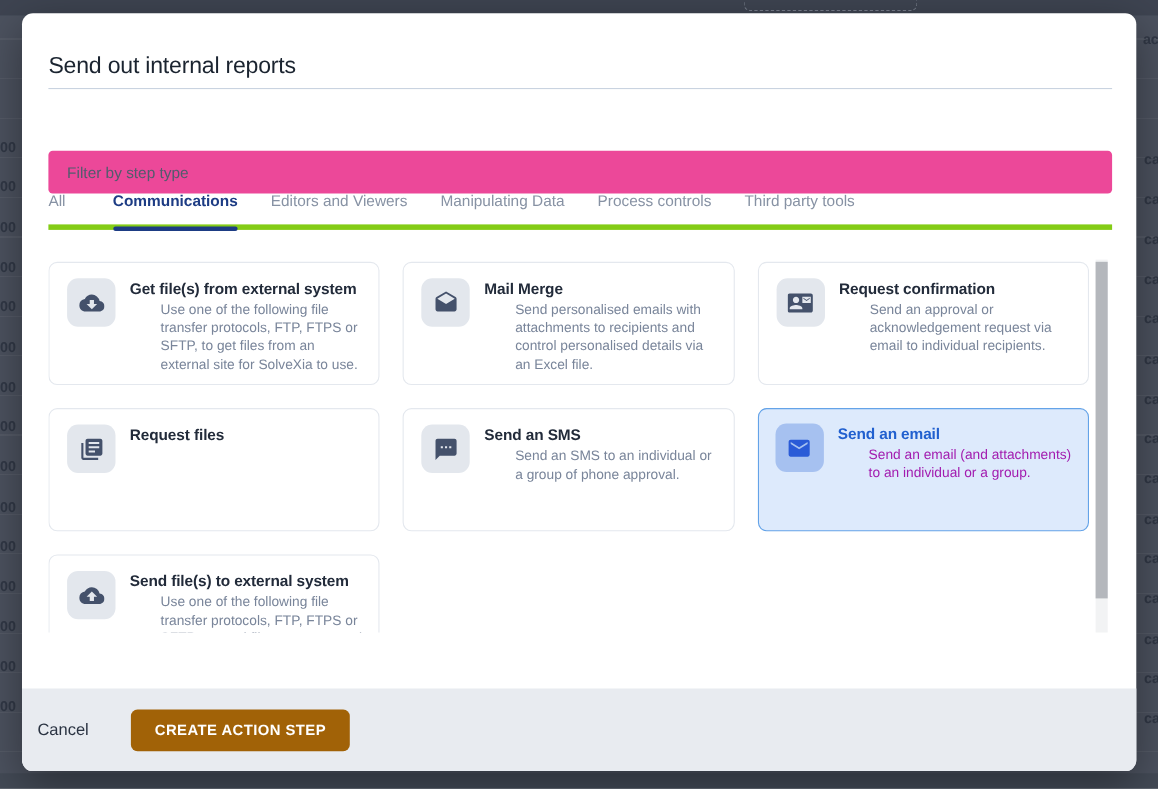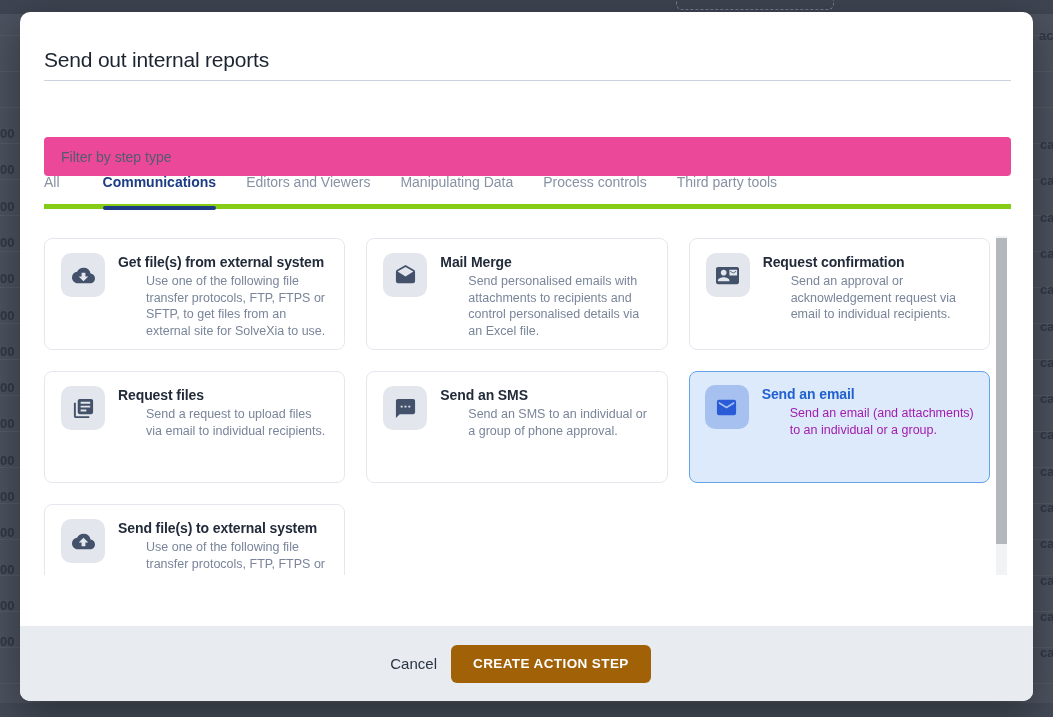"Send a request to upload" div.card-desc { html: <div>Send a request to upload files via email to individual recipients.</div> -> none }
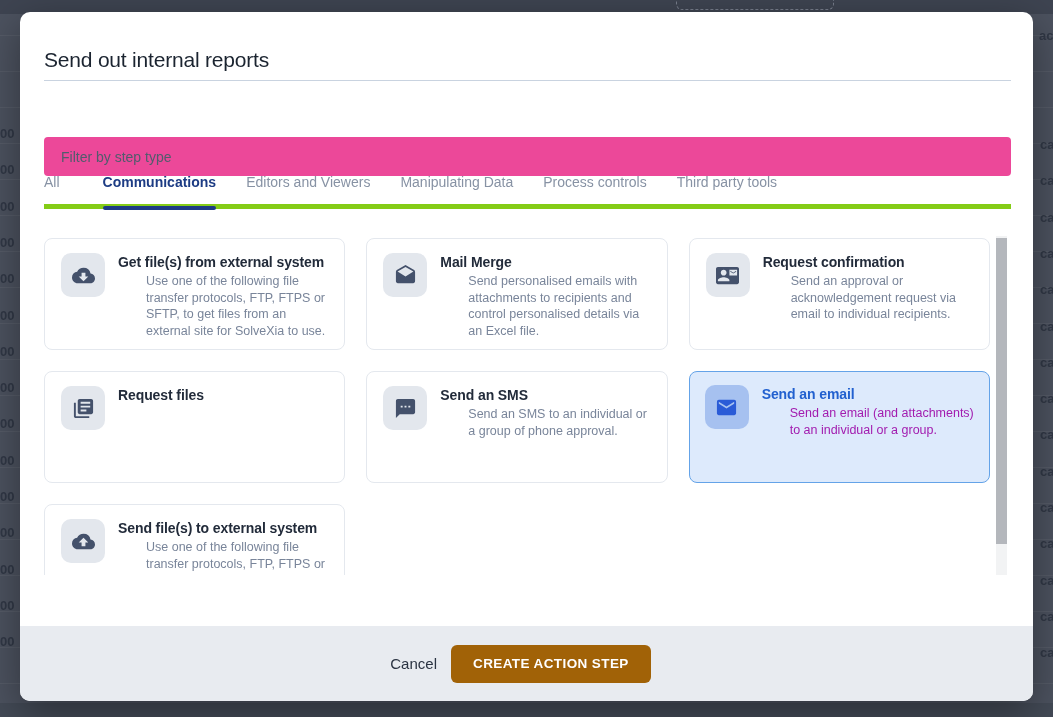"Cancel" .footer { gap: 0 -> 24px; justify-content: center -> flex-start }
